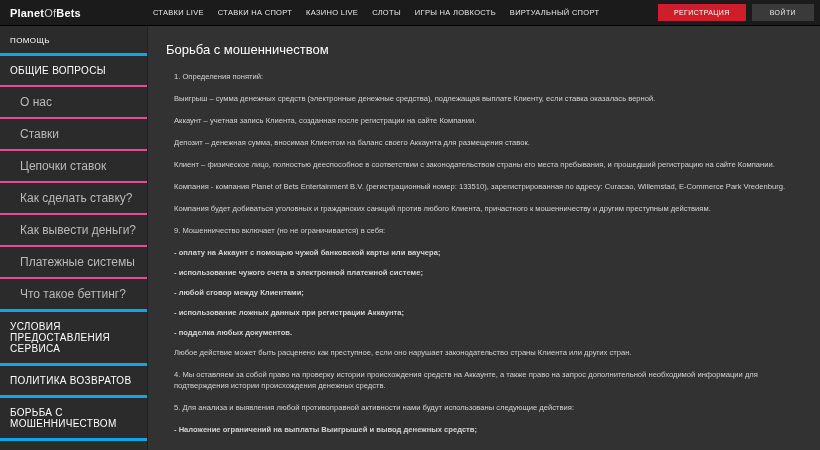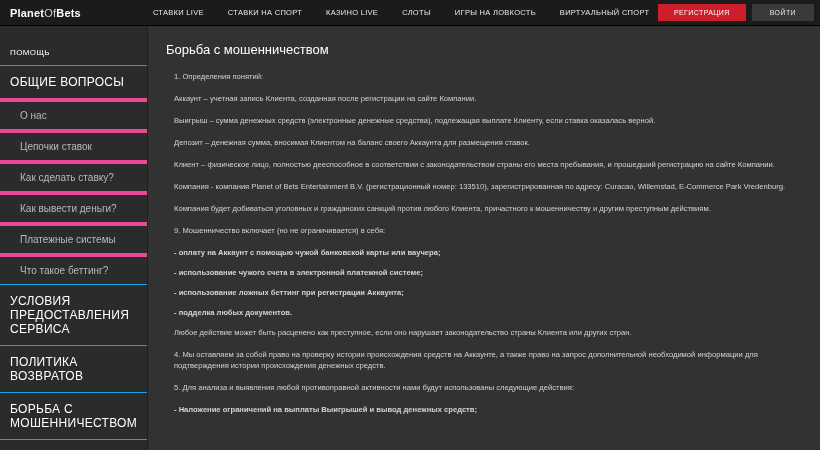"СТАВКИ LIVE" .nav { gap: 24px -> 14px }
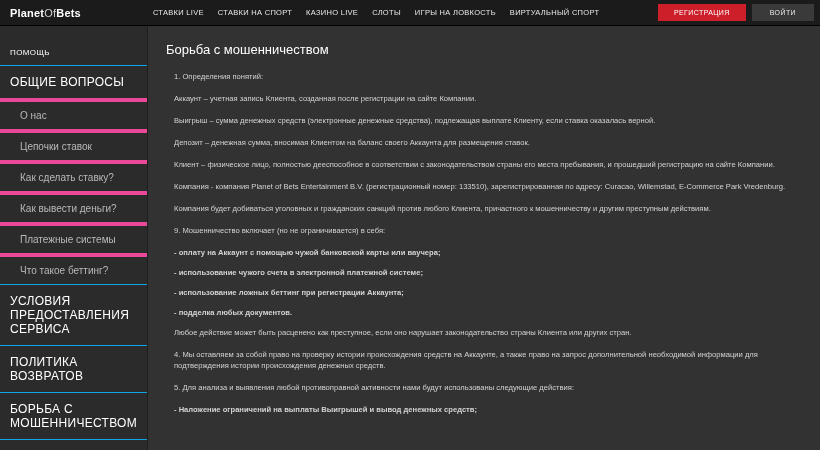"ПОМОЩЬ" .sidebar-title { margin-top: 12px -> none }
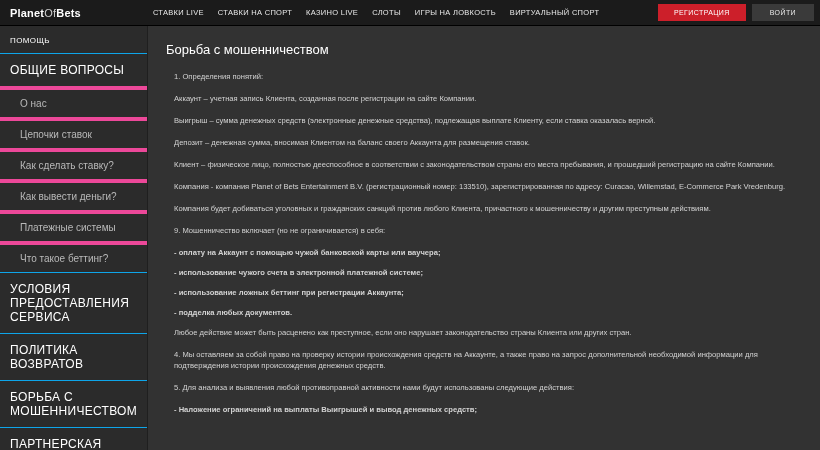"ОБЩИЕ ВОПРОСЫ" .side-group { border-top: 1px solid #0ea5e9 -> 3px solid #0ea5e9; font-size: 12px -> 10px }
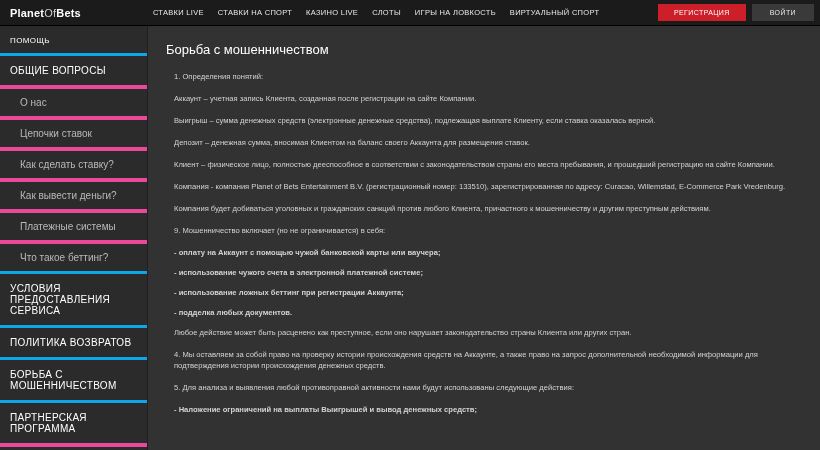"О нас" .side-sub { border-top: 4px solid #ec4899 -> 2px solid #ec4899; font-size: 10px -> 12px }
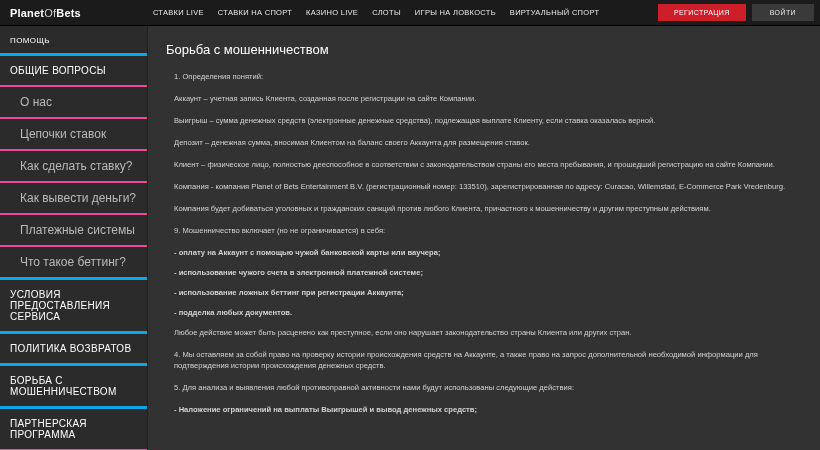"Аккаунт – учетная запись Клиента," p.para { order: before "Выигрыш – сумма денежных средств" -> after "Выигрыш – сумма денежных средств" }
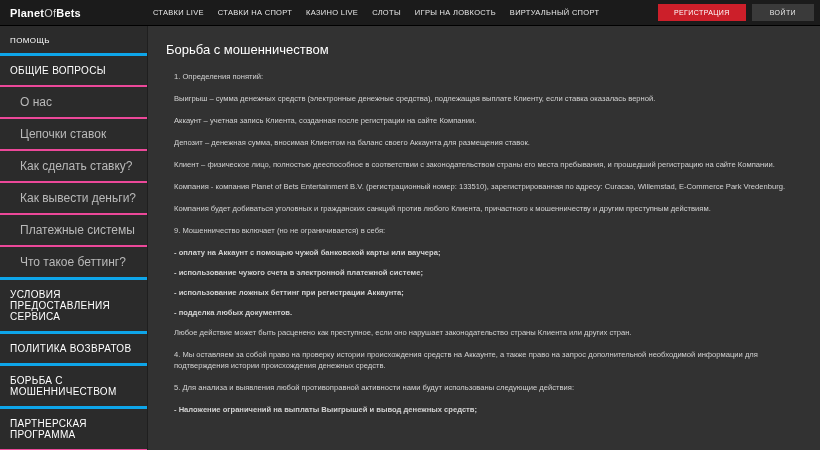"Ставки" div.side-sub { html: none -> <div>Ставки</div> }
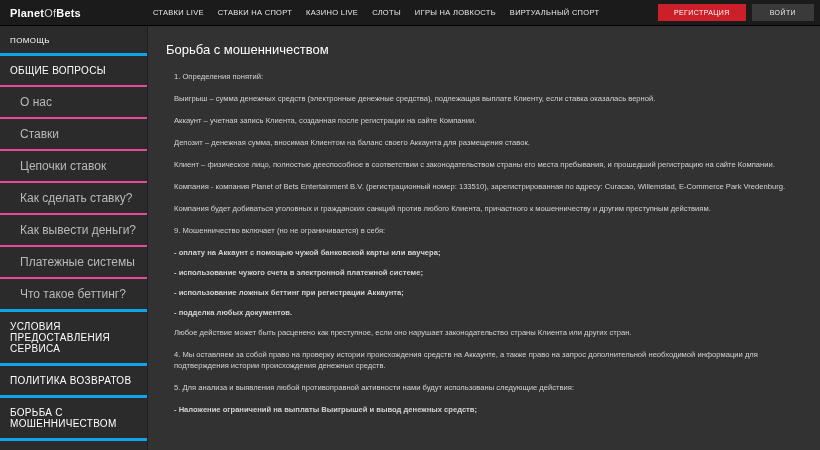"- любой сговор между Клиентами;" p.para { html: none -> <p>- любой сговор между Клиентами;</p> }
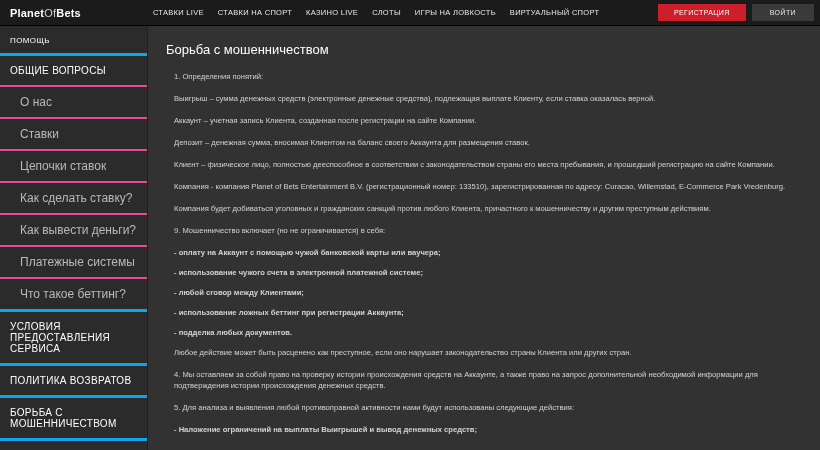"- использование ложных беттинг при" p.para { text: беттинг -> данных }
